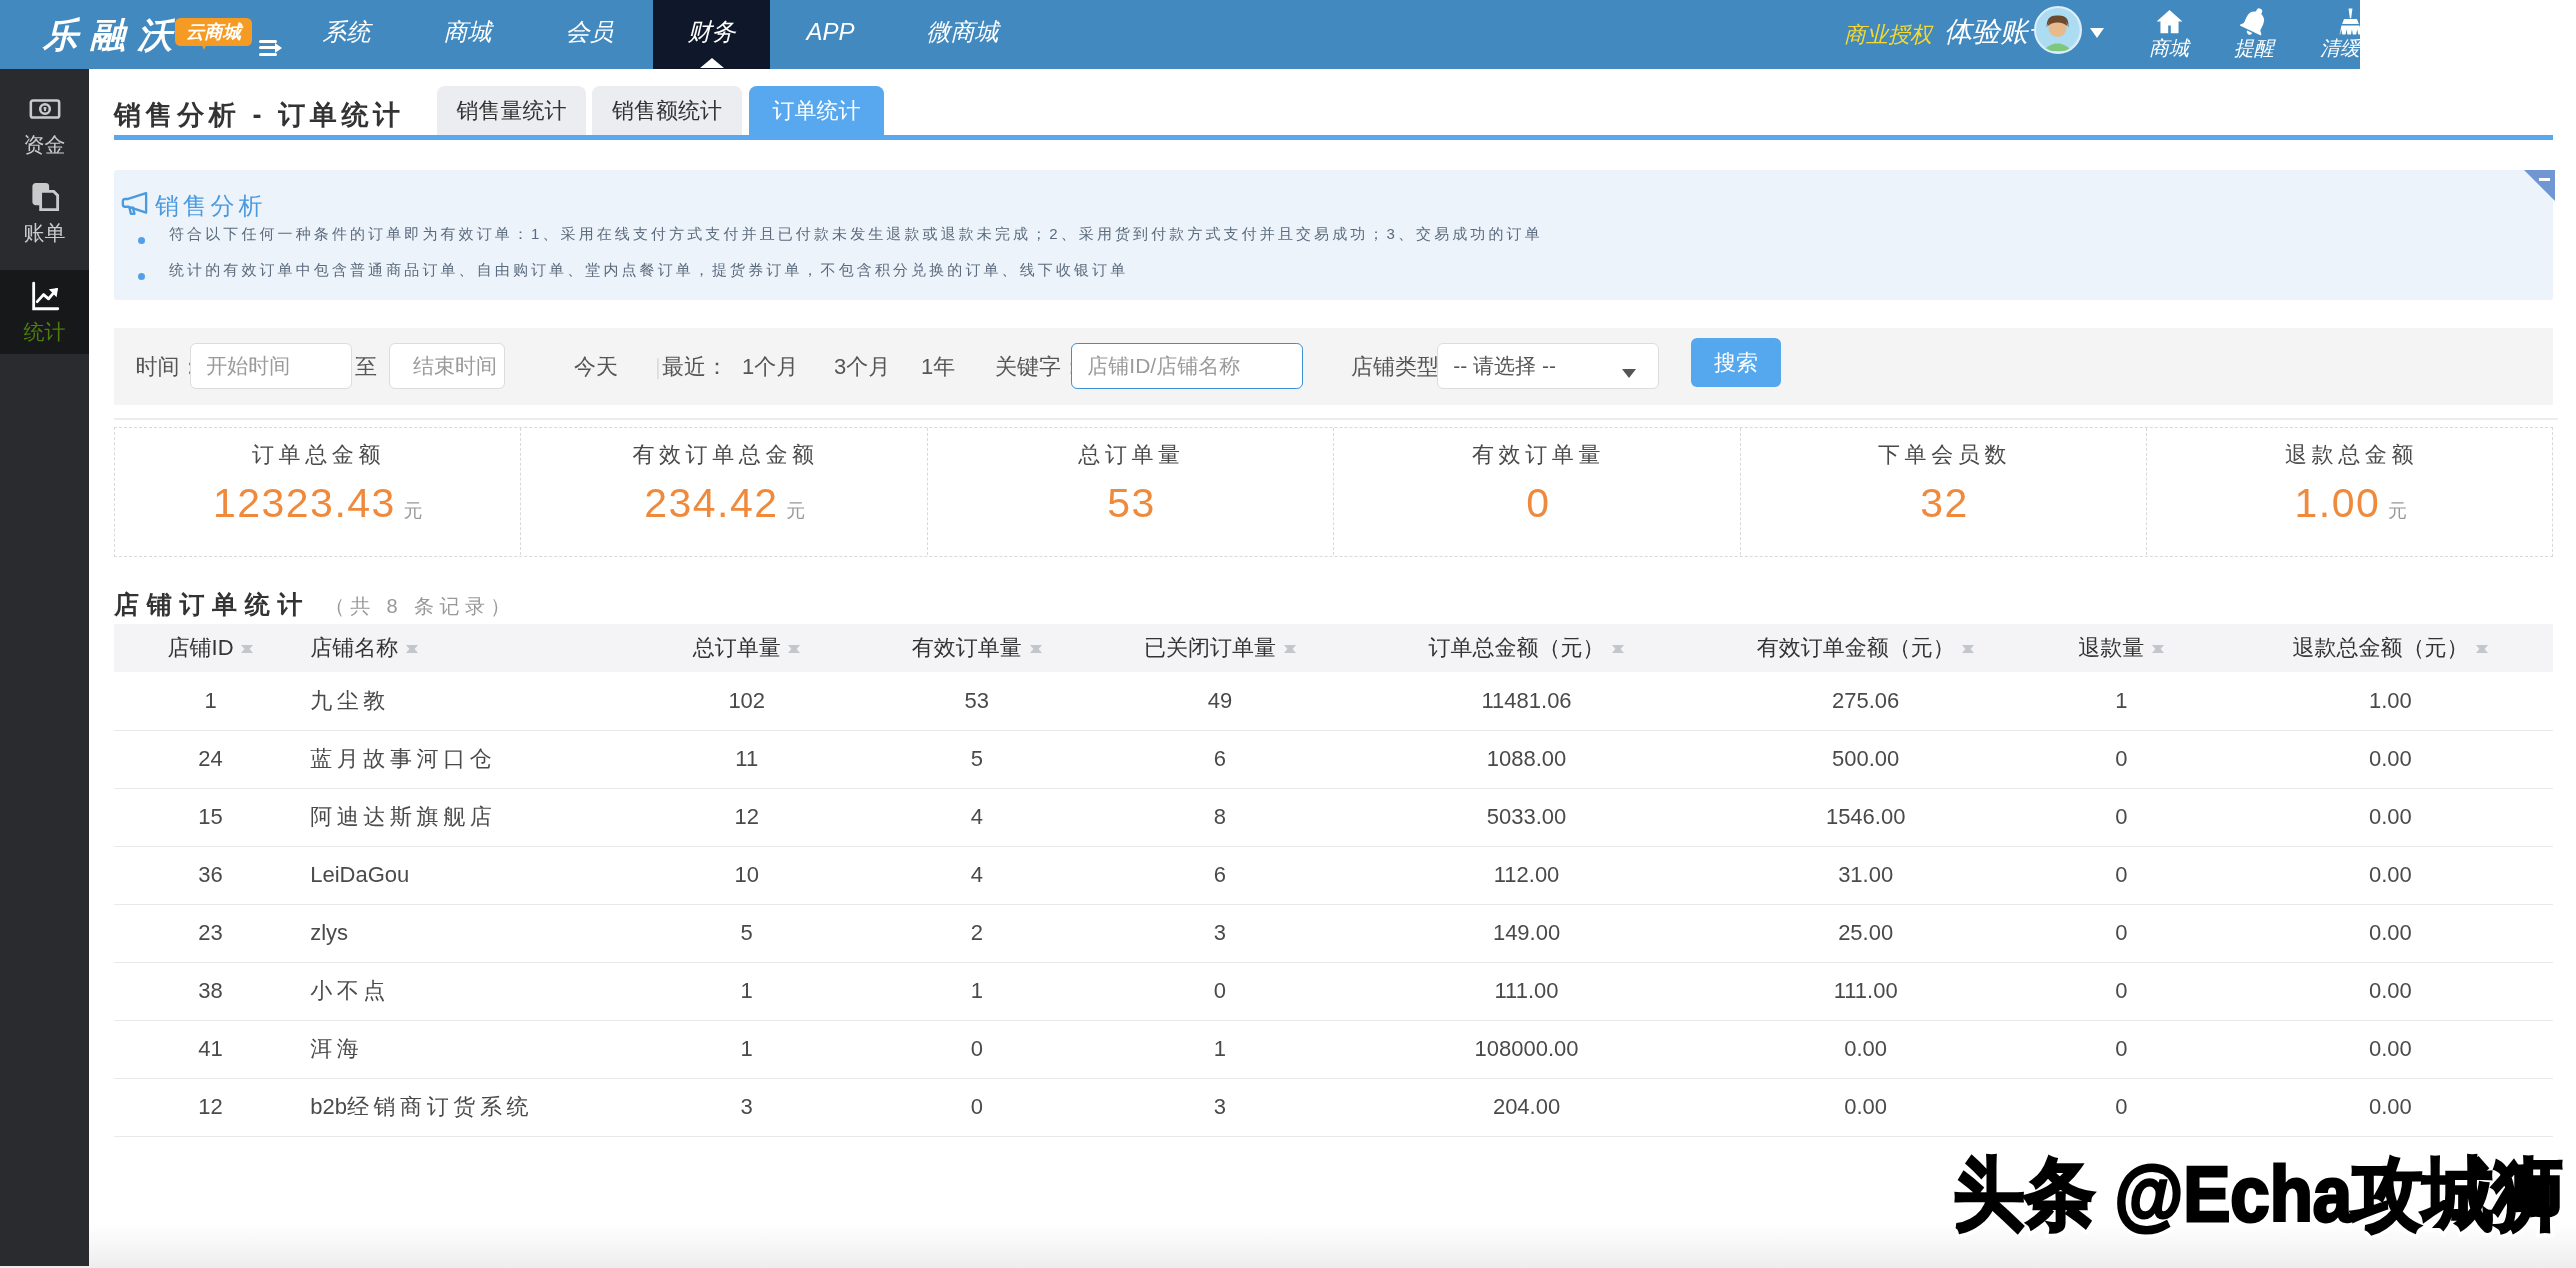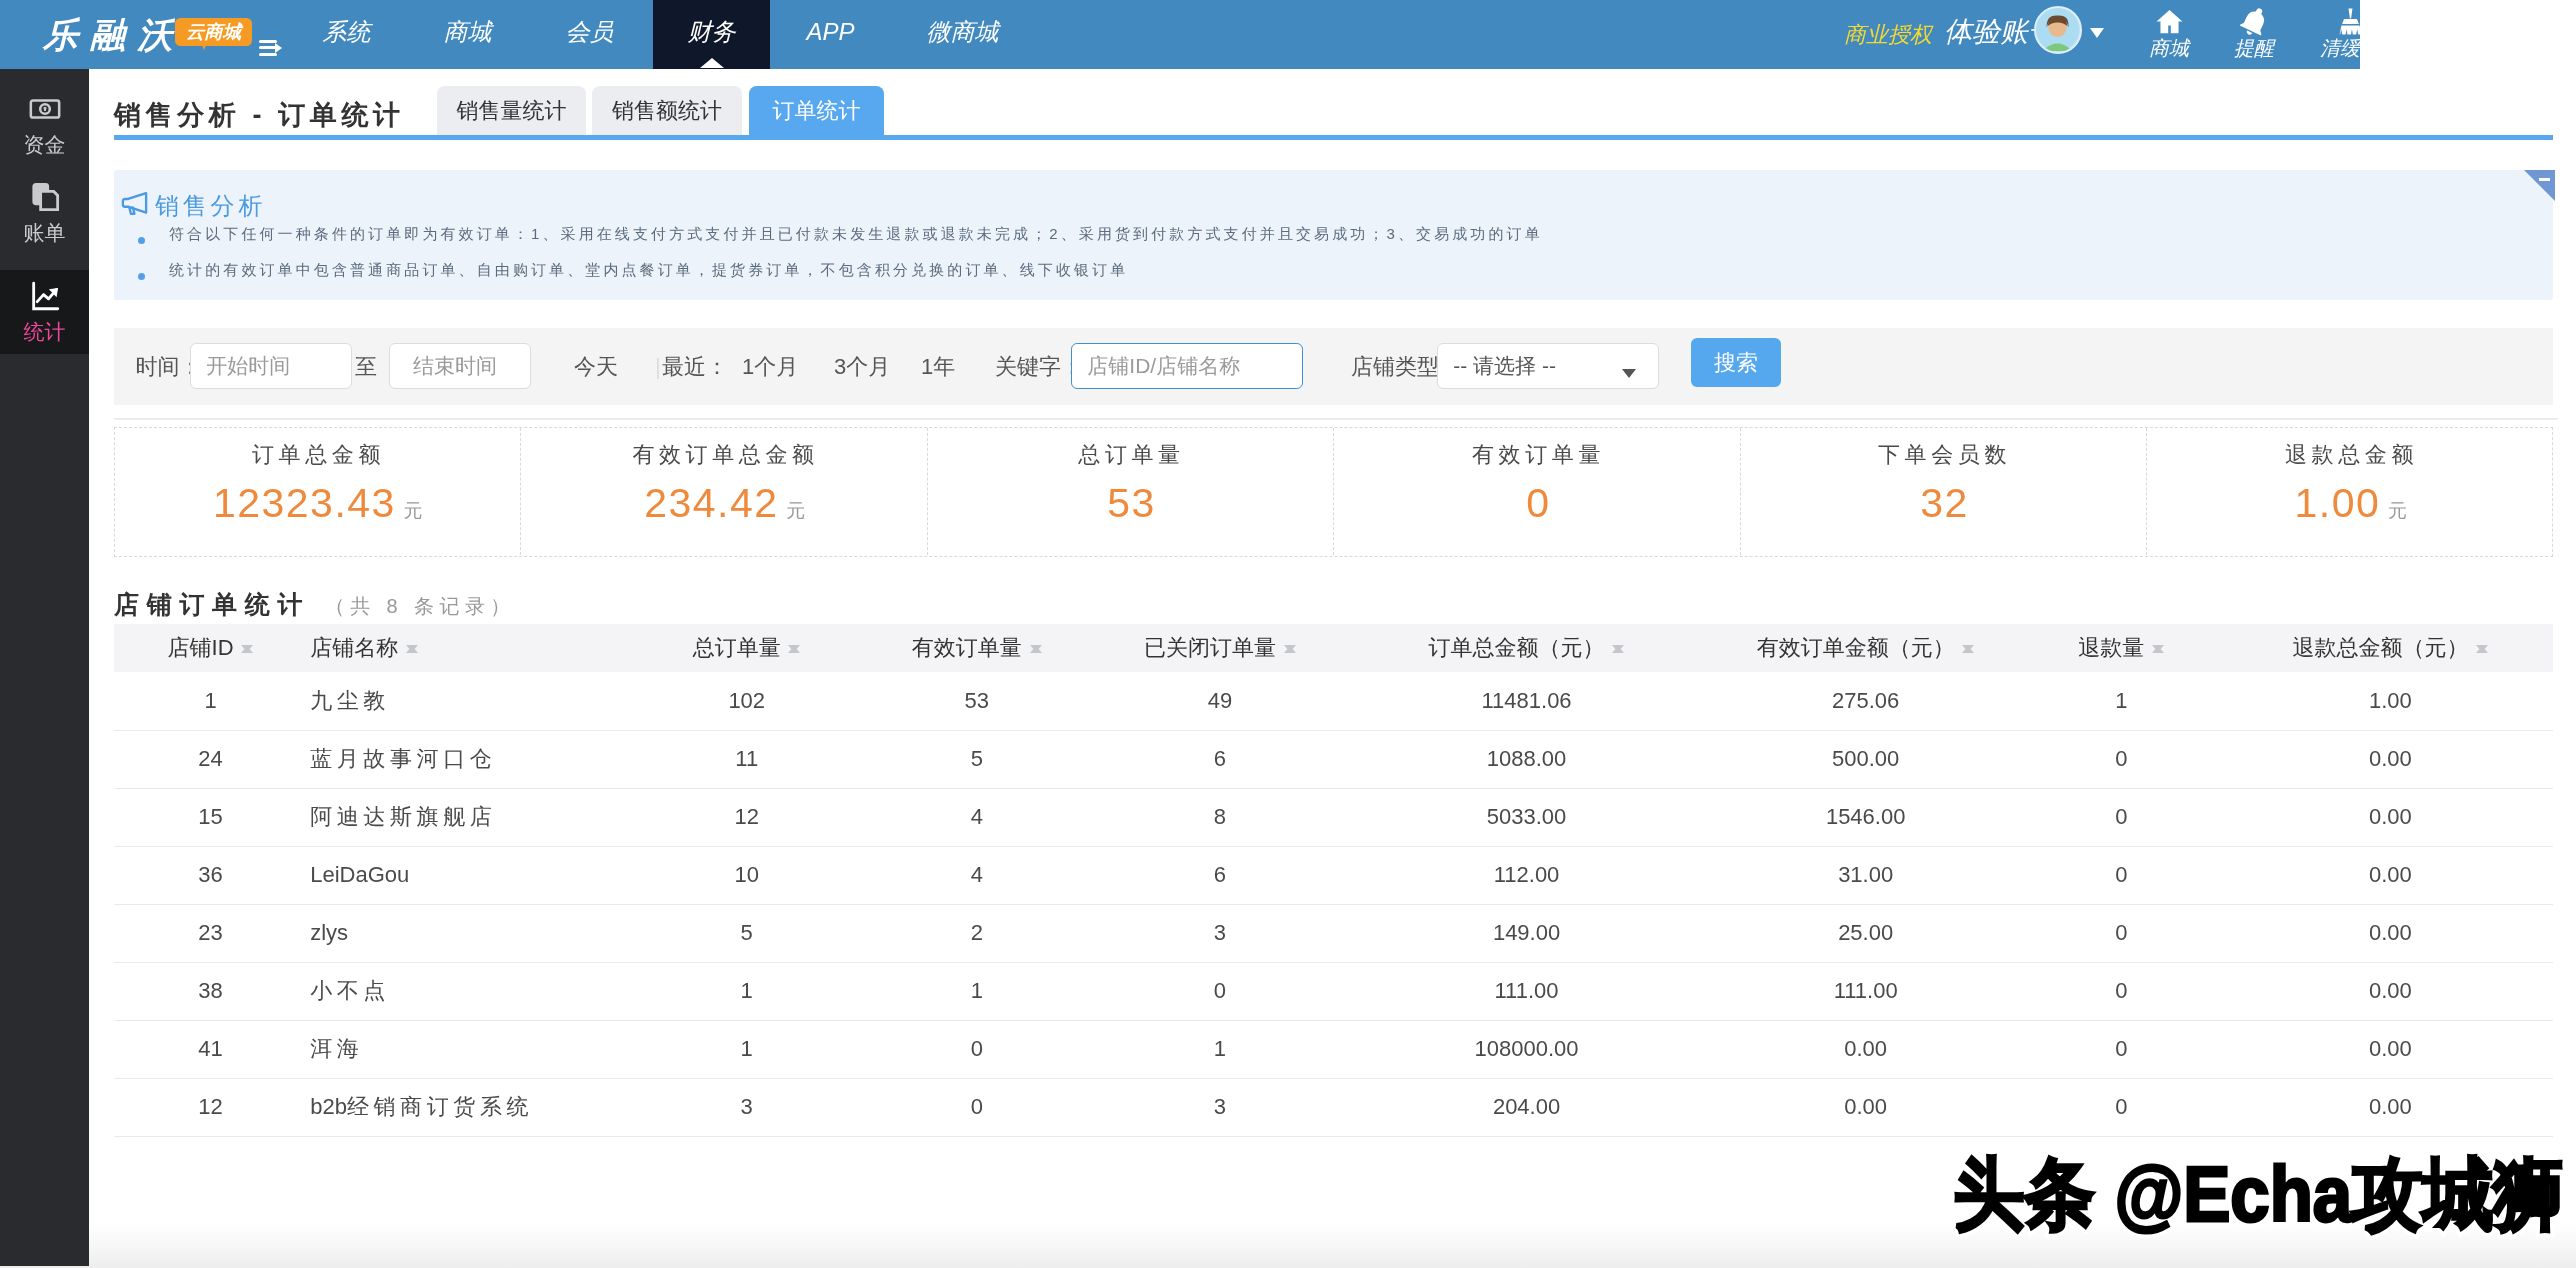"统计" .sitem.active { color: #ec4899 -> #4d7c0f }
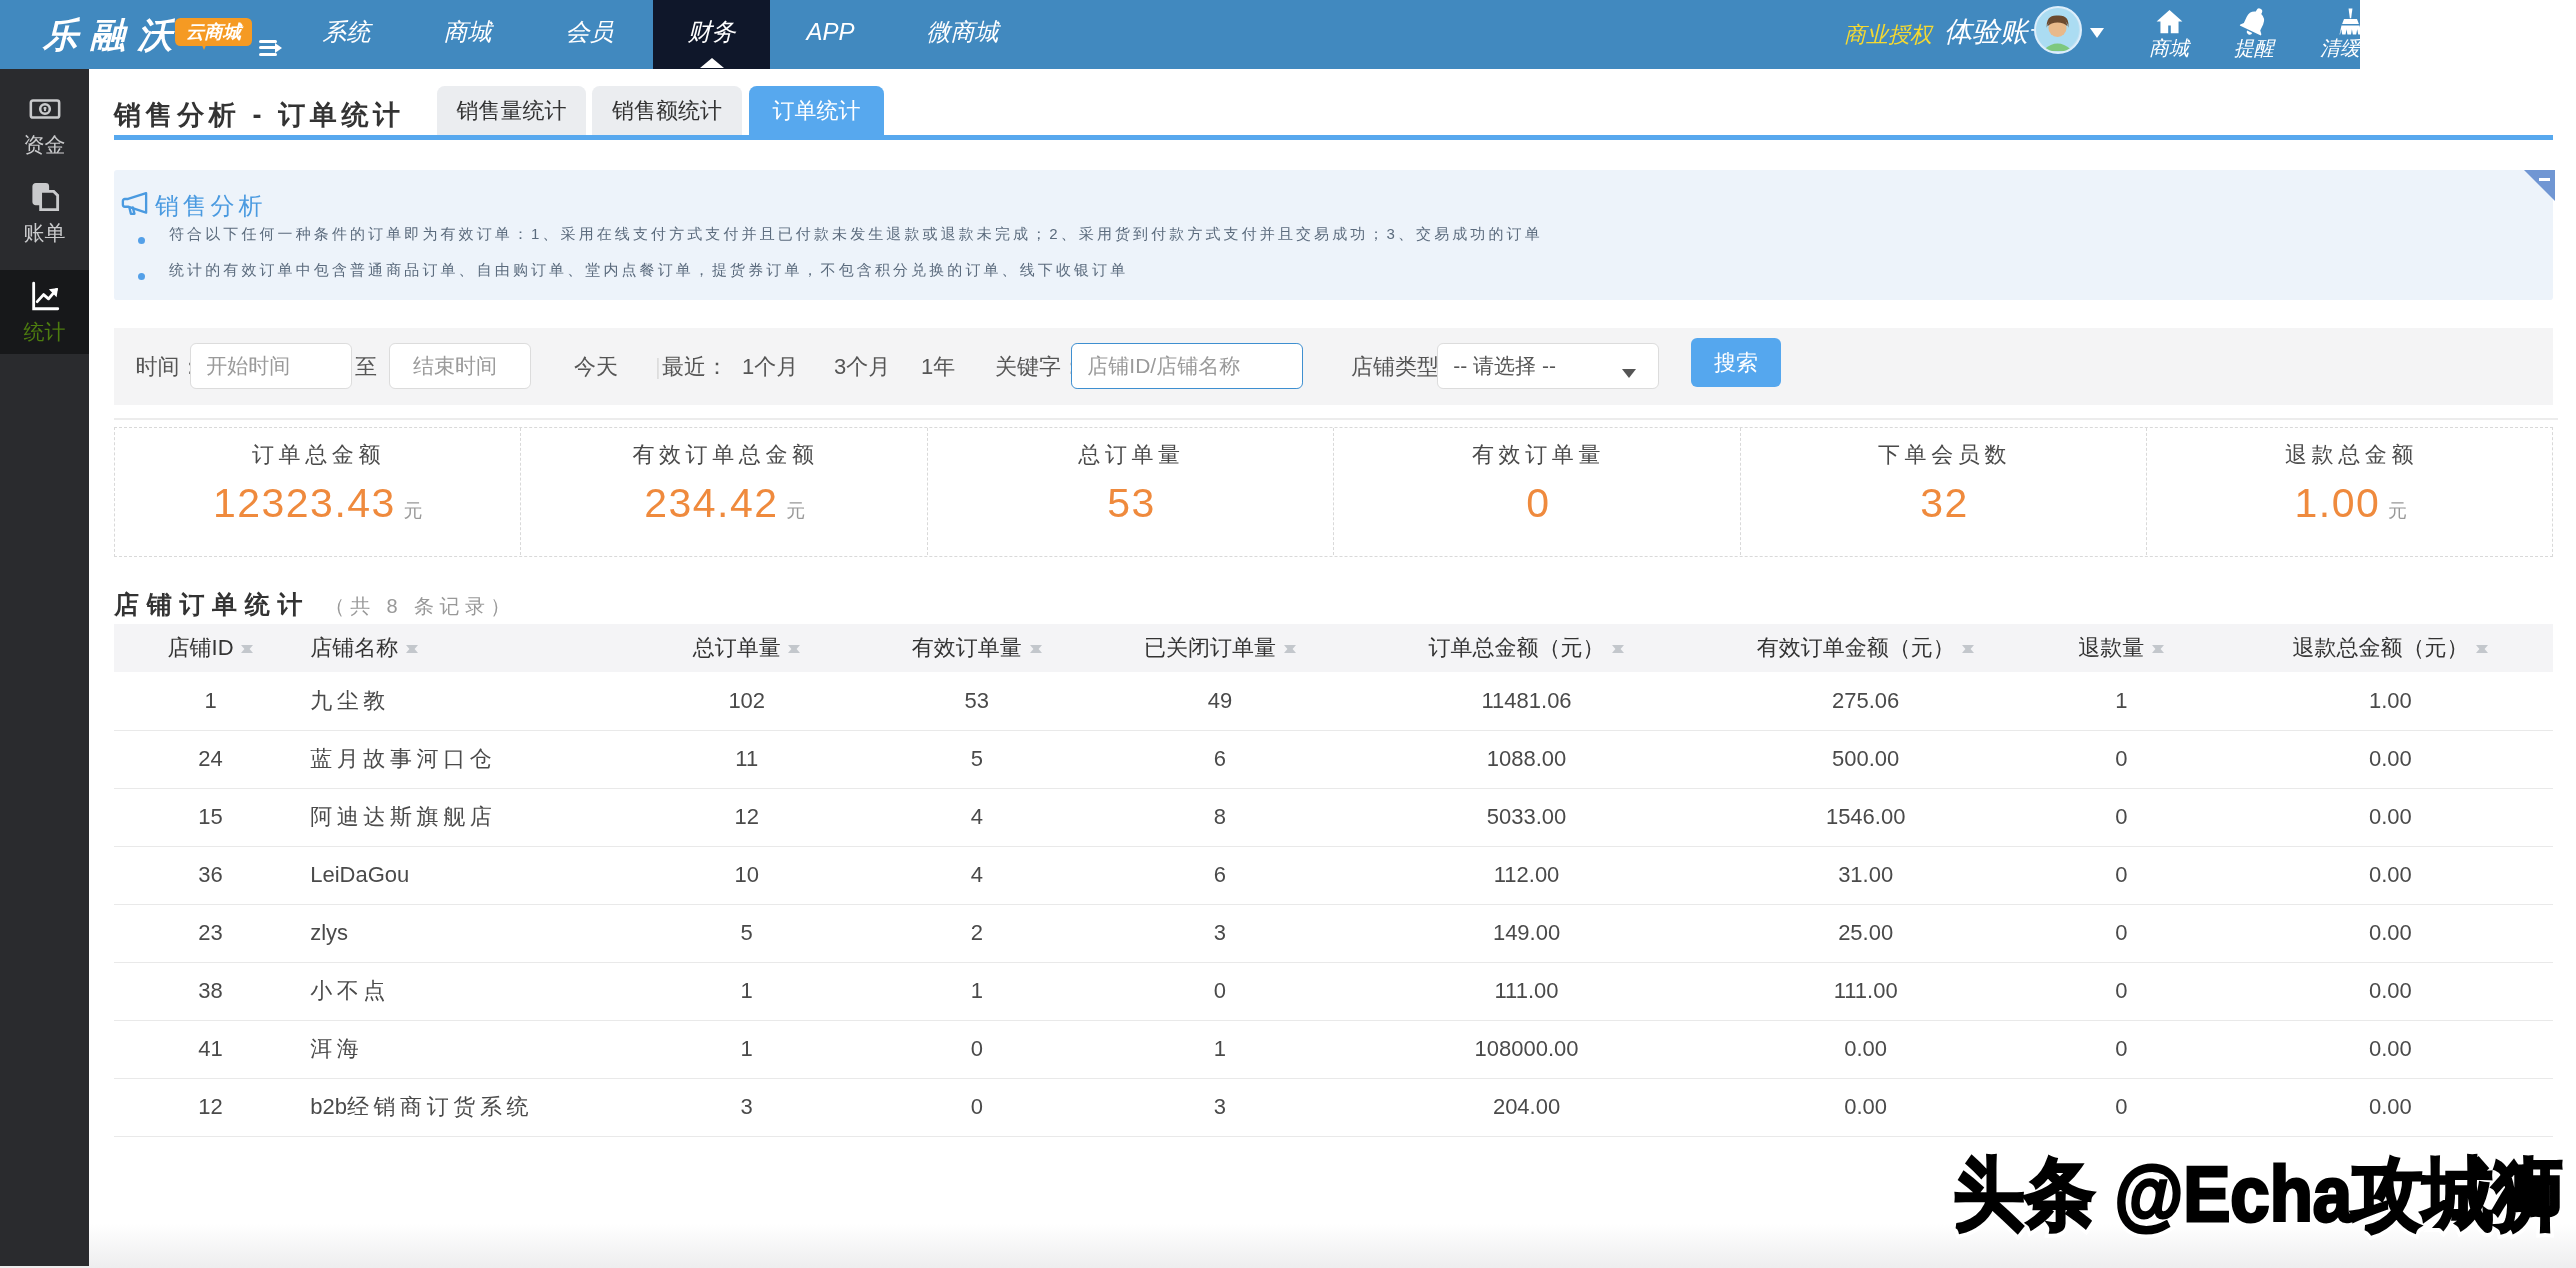"结束时间" span.finput { width: 142px -> 116px }
